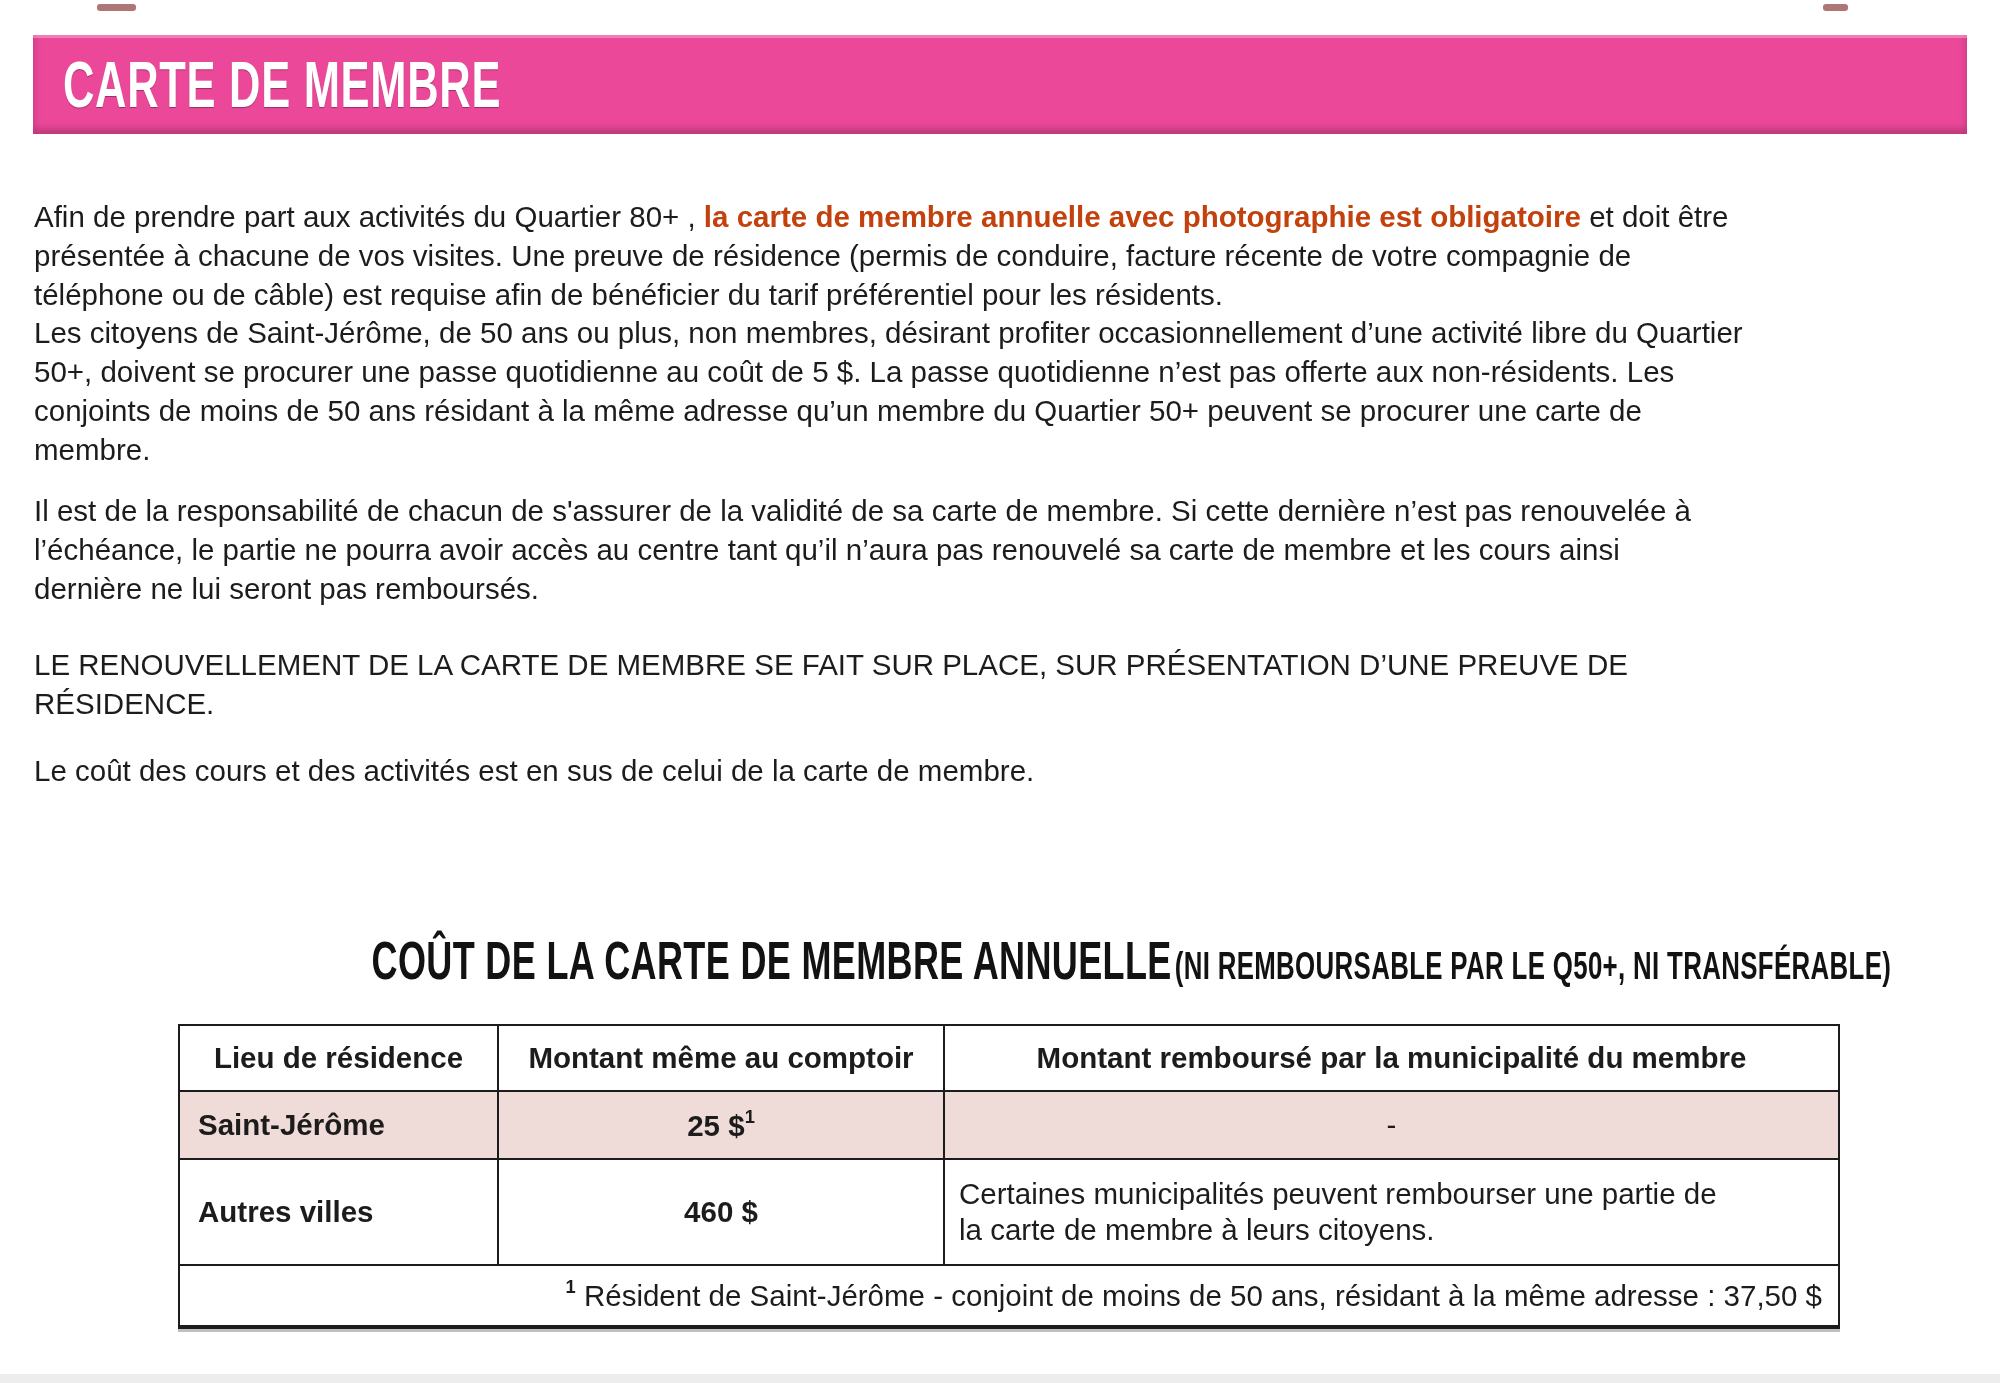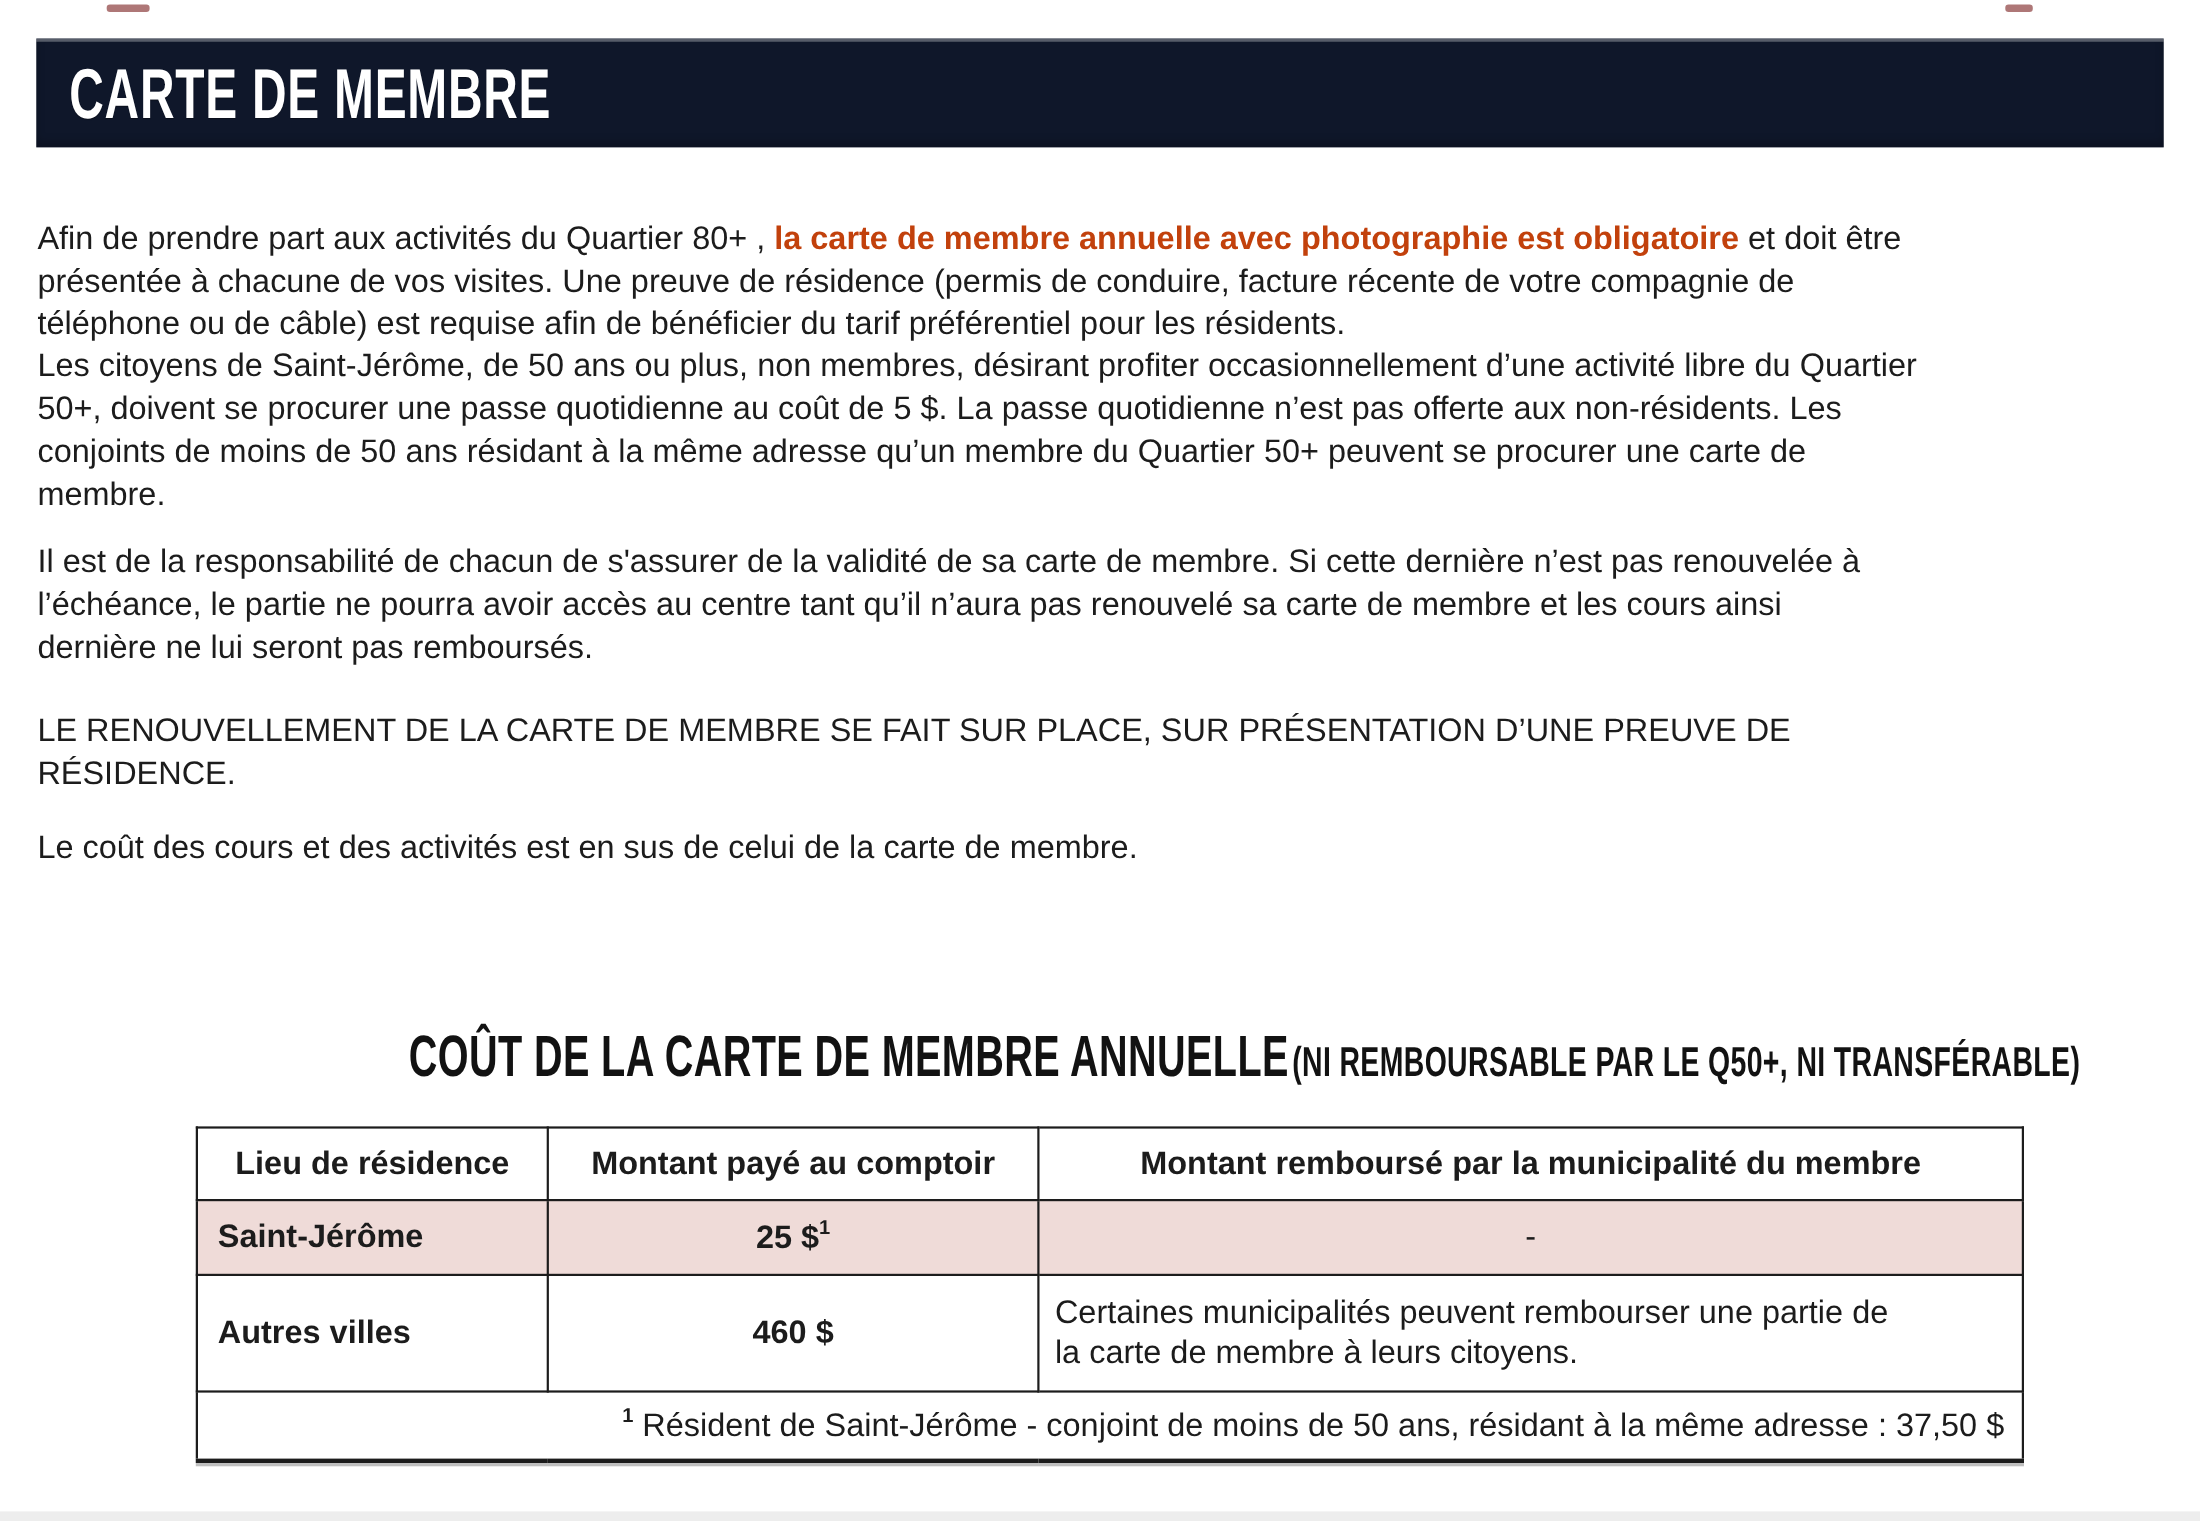"CARTE DE MEMBRE" div.banner { background-color: #0f172a -> #ec4899 }
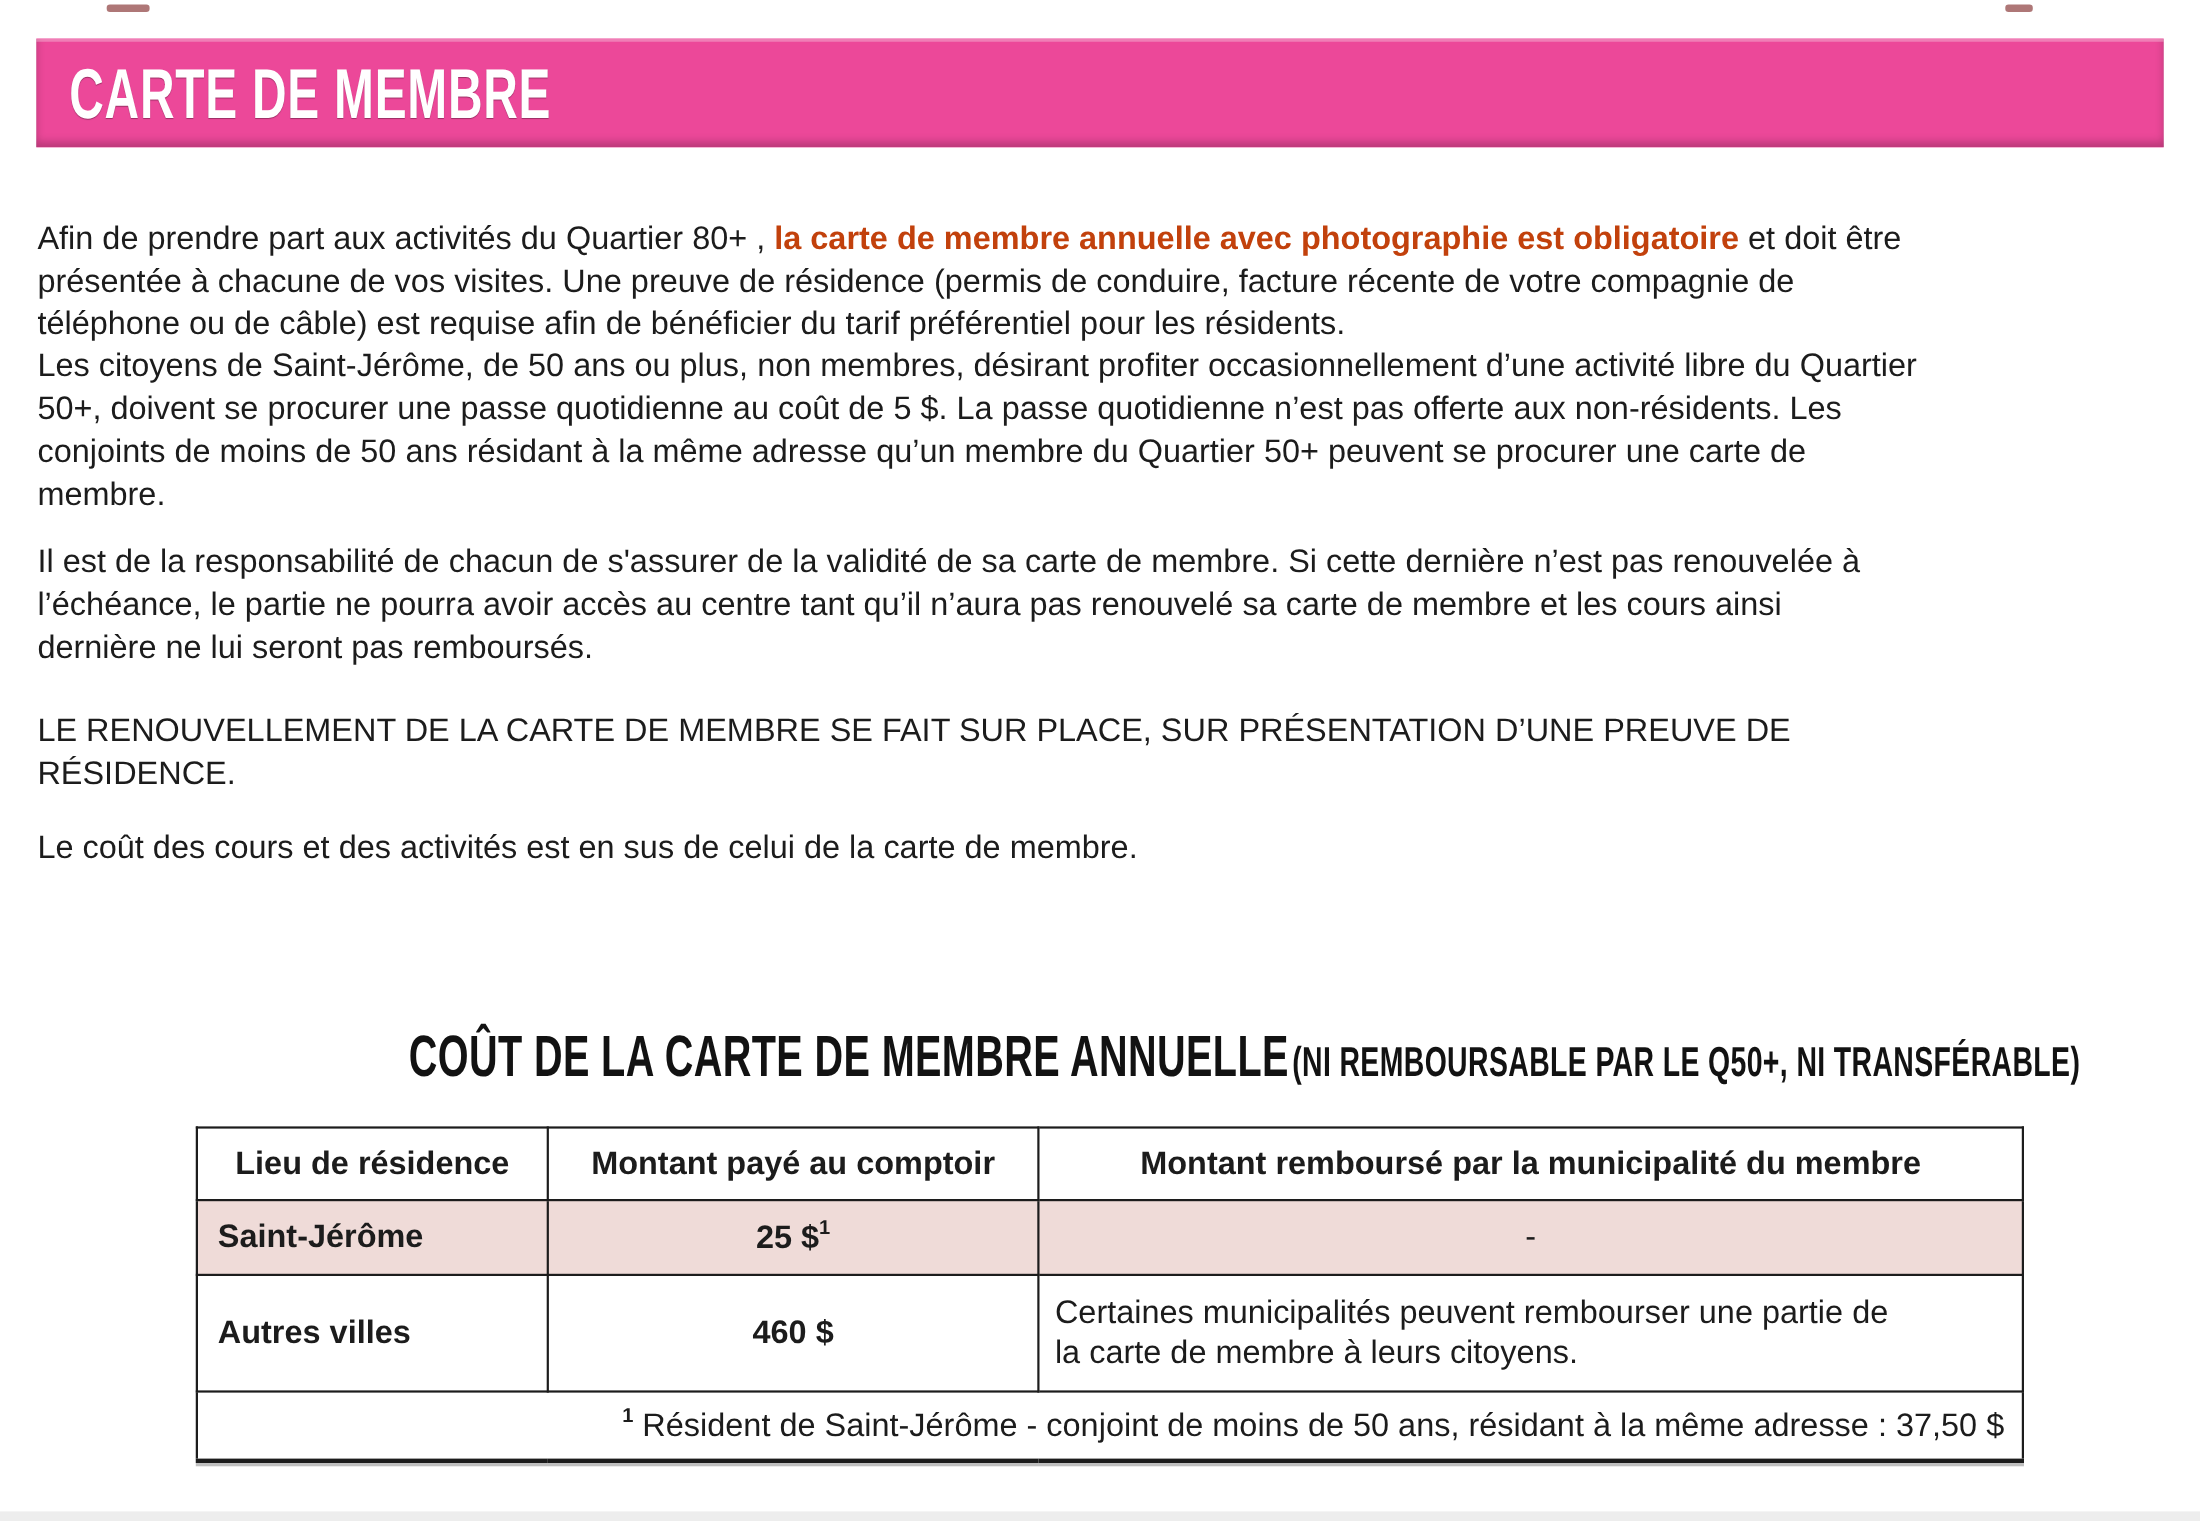"Montant payé au comptoir" th { text: payé -> même }
